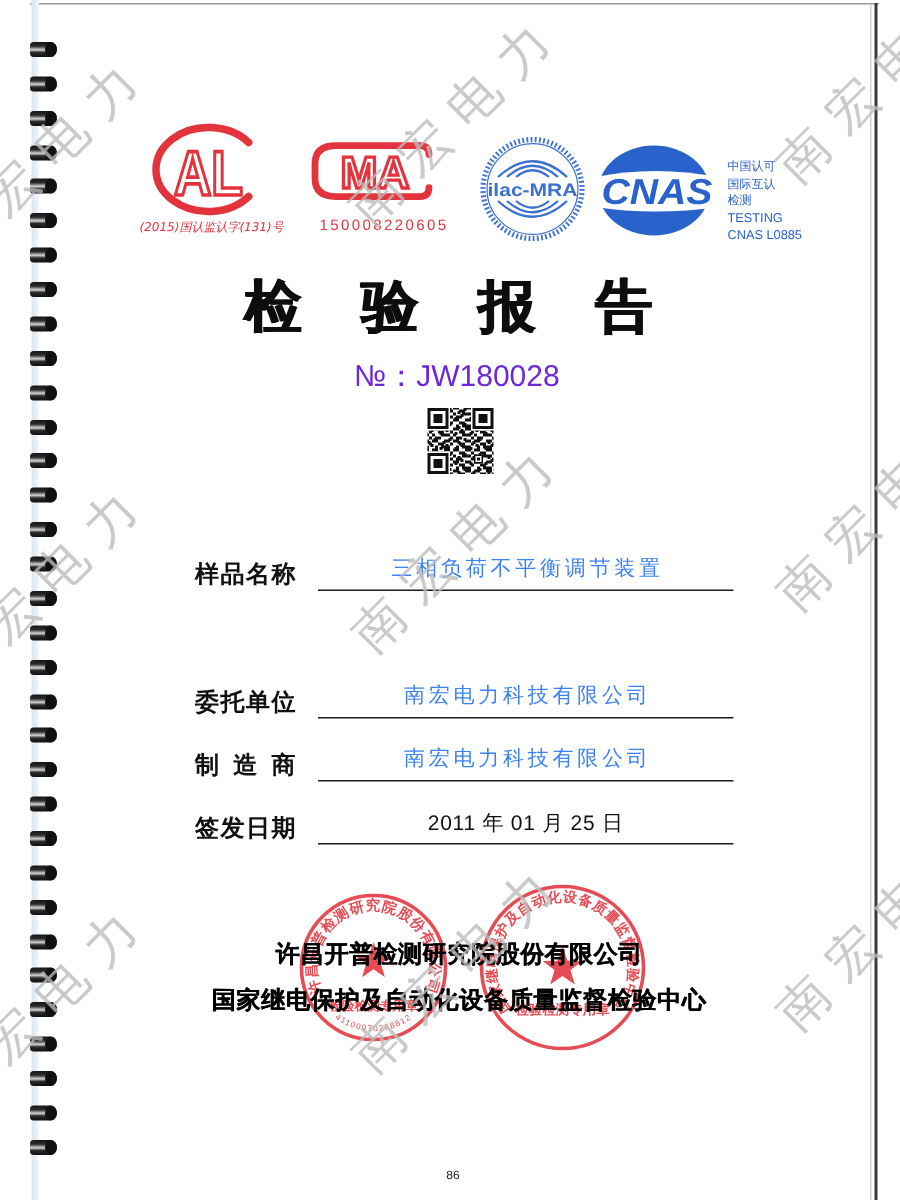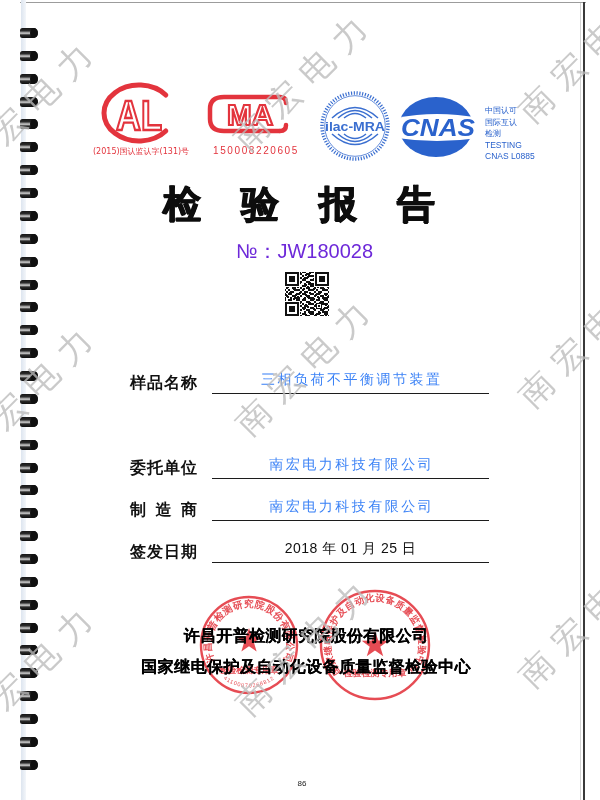"(2015)国认监认字(131)号" .cal-caption { font-style: none -> italic }
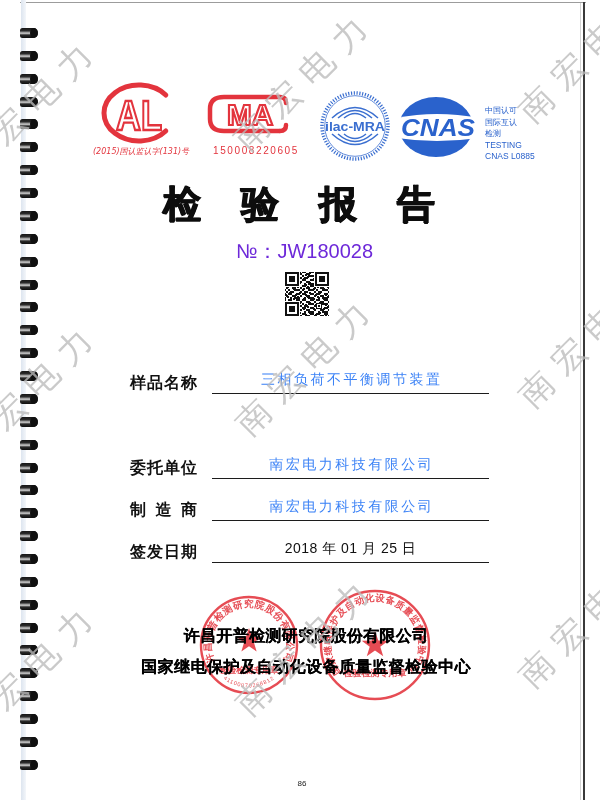"2018 年 01 月 25" div.field-value { text: 2018 -> 2011 }
